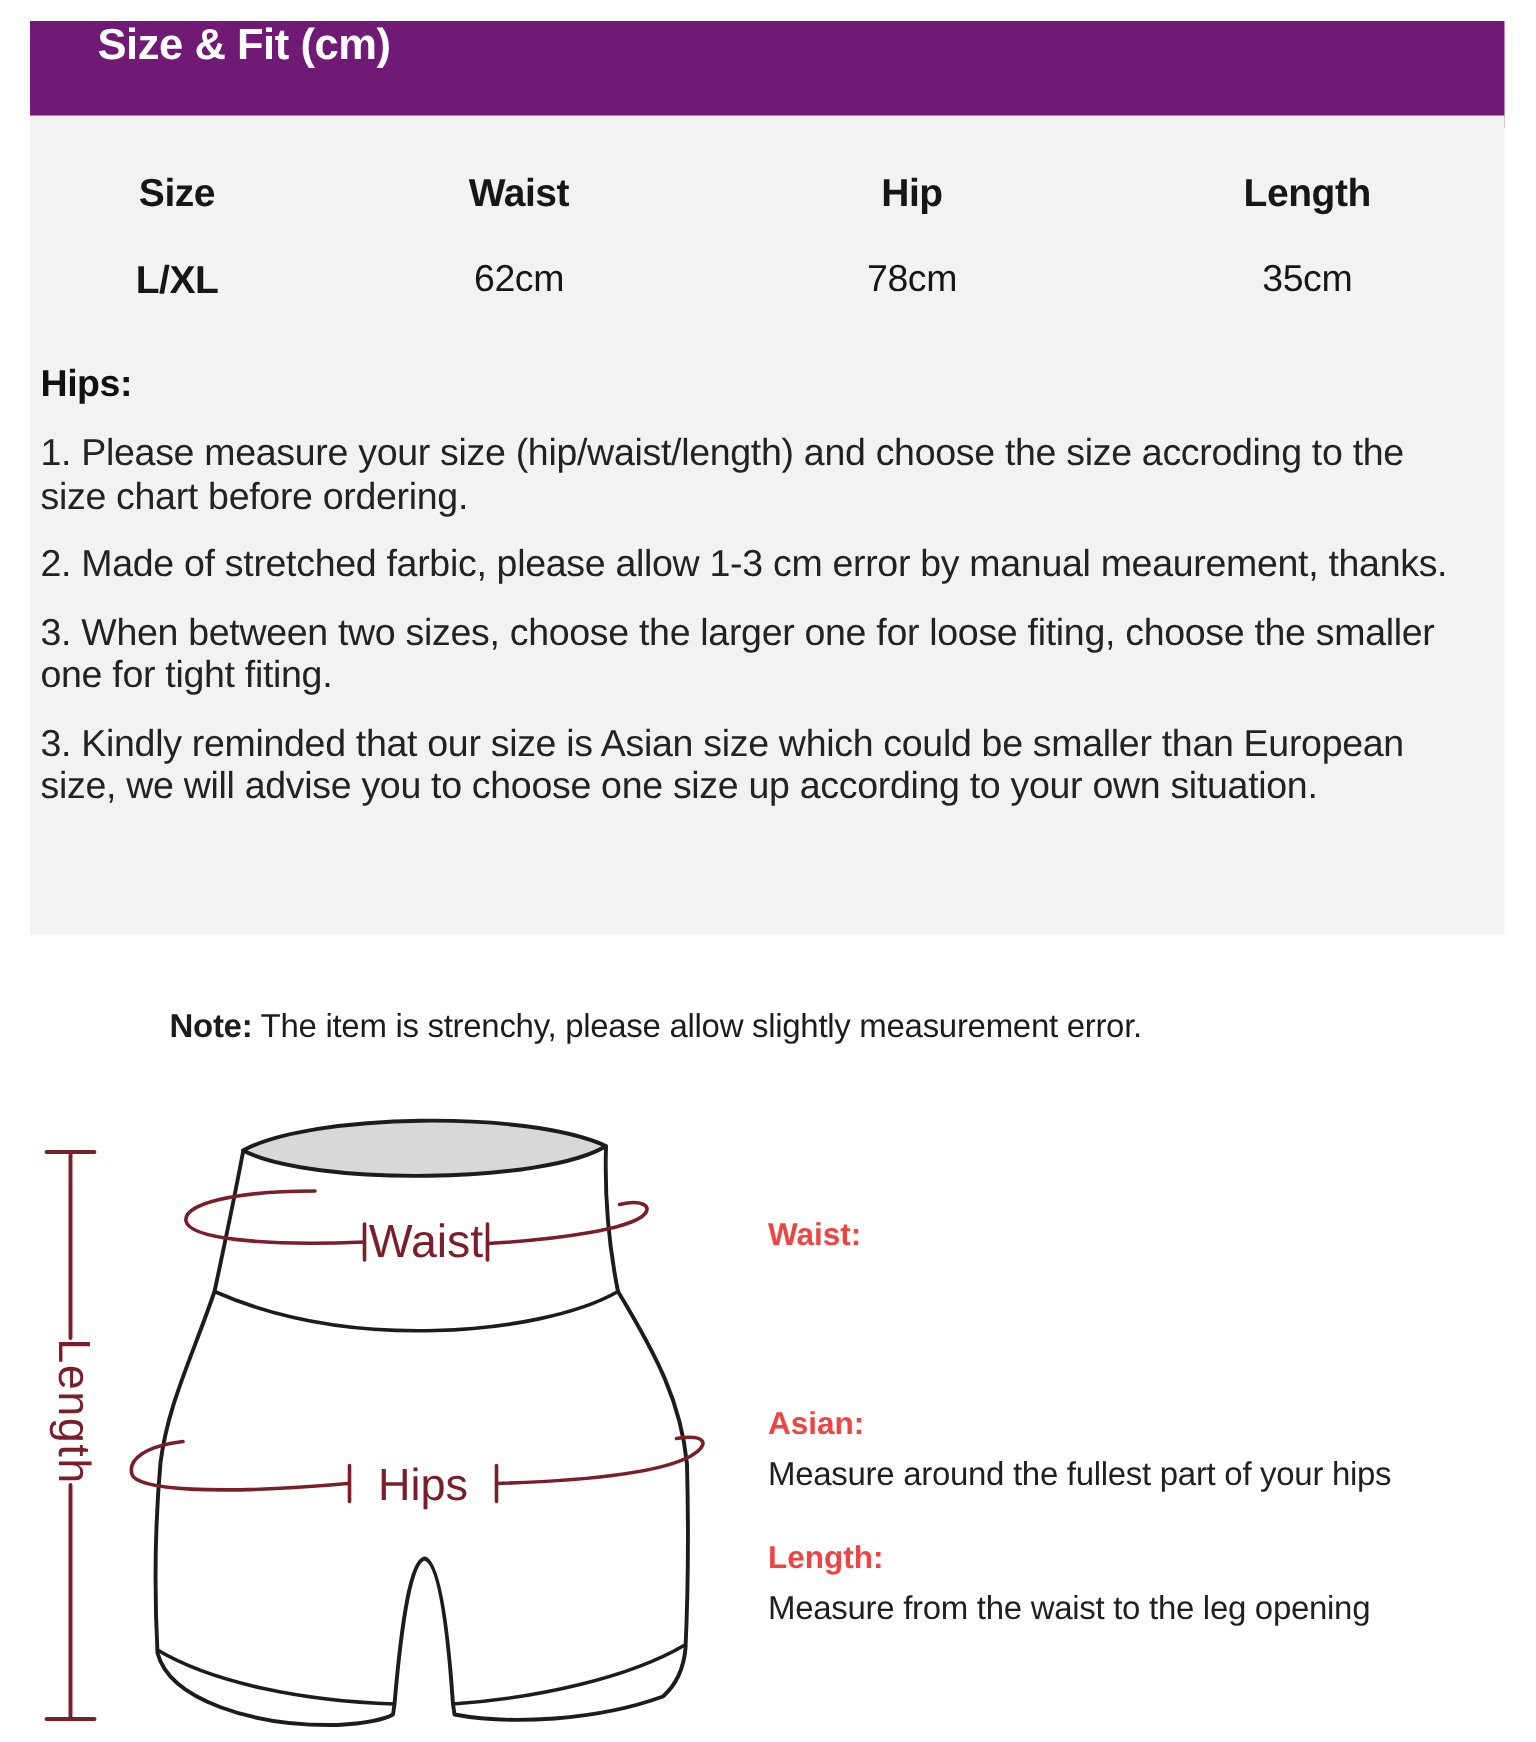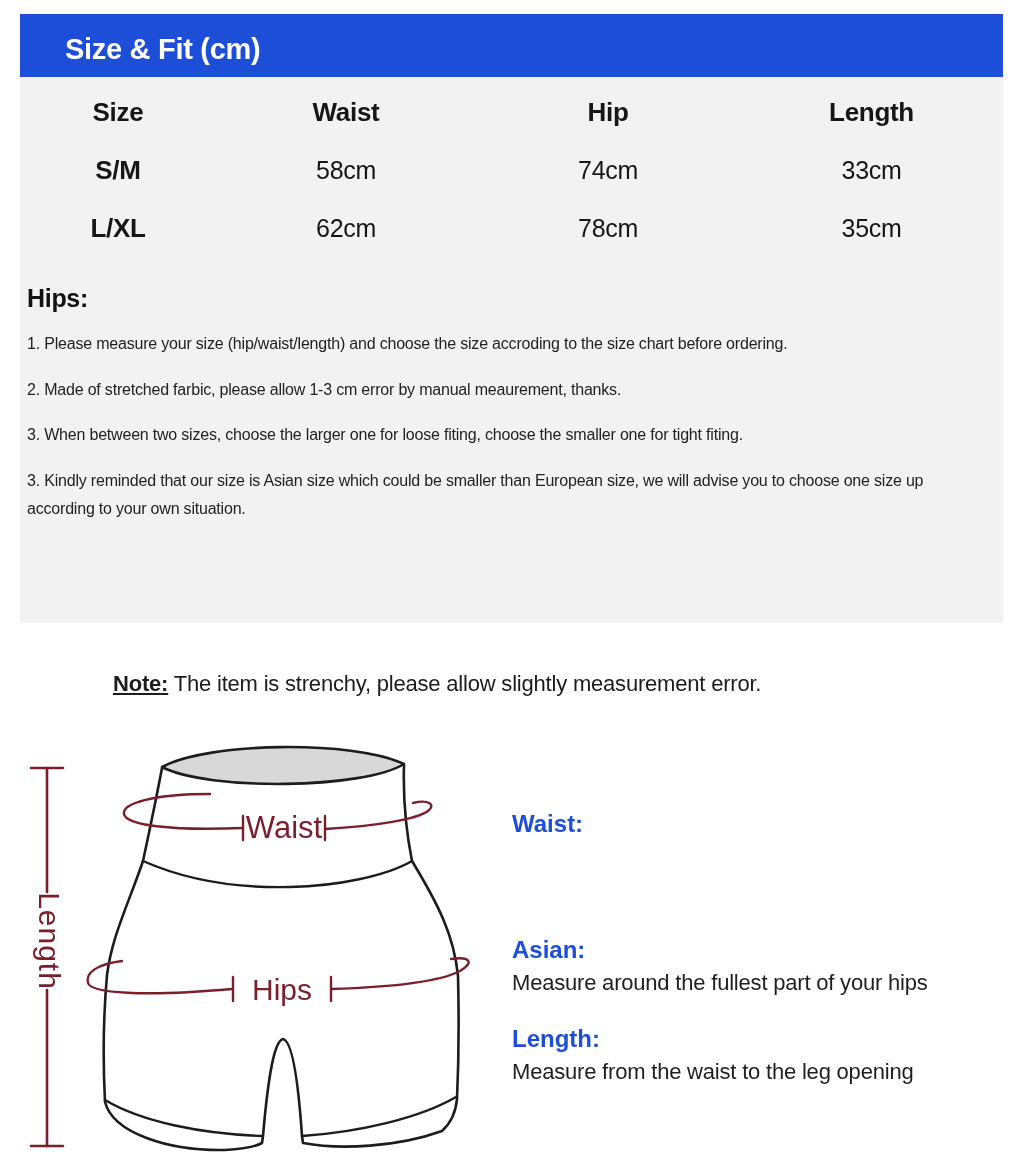"Size & Fit (cm)" .header-bar { align-items: center -> none; background: #1d4ed8 -> #701a75 }
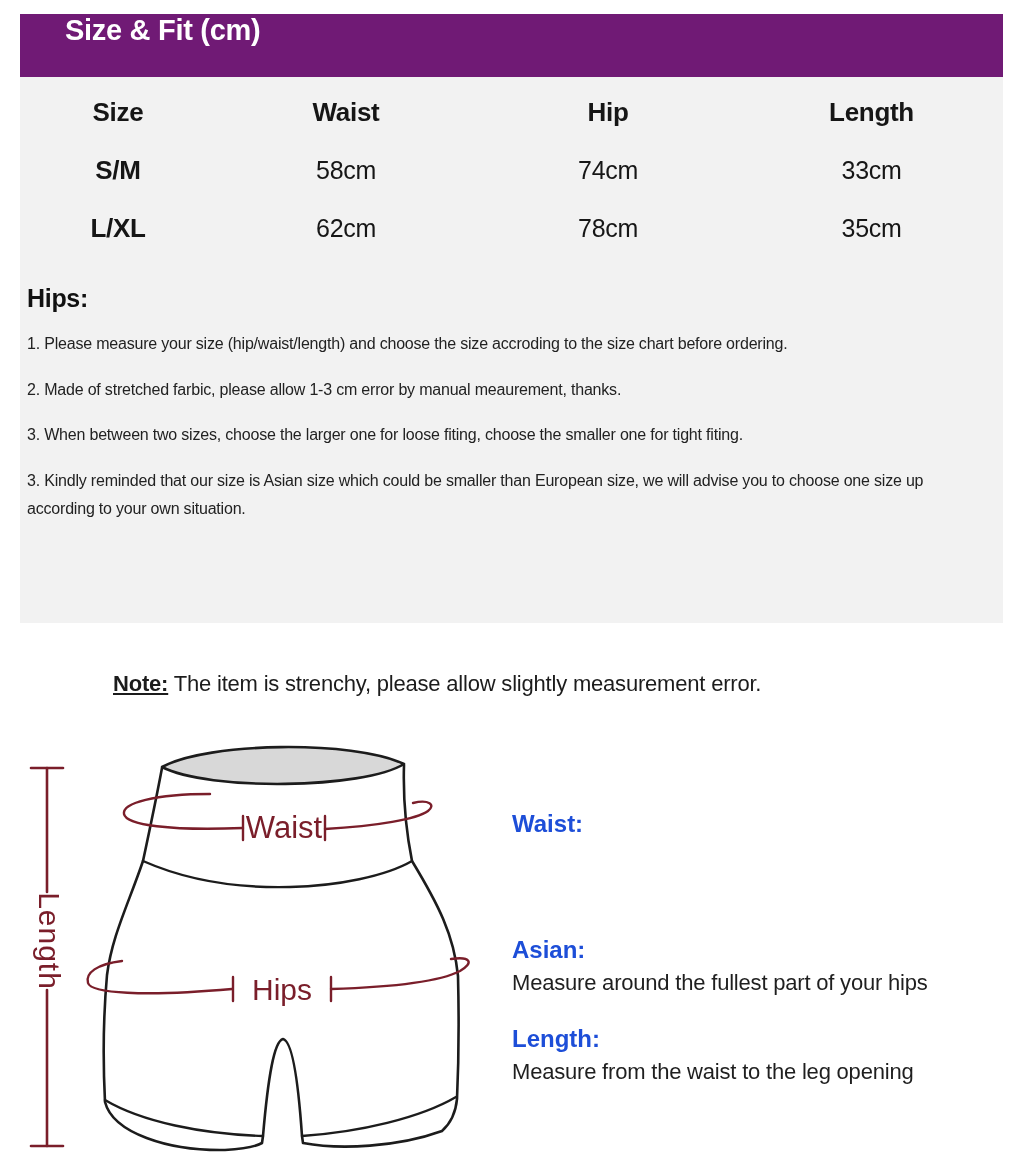"Size" .size-table { padding-top: 6px -> 22px }
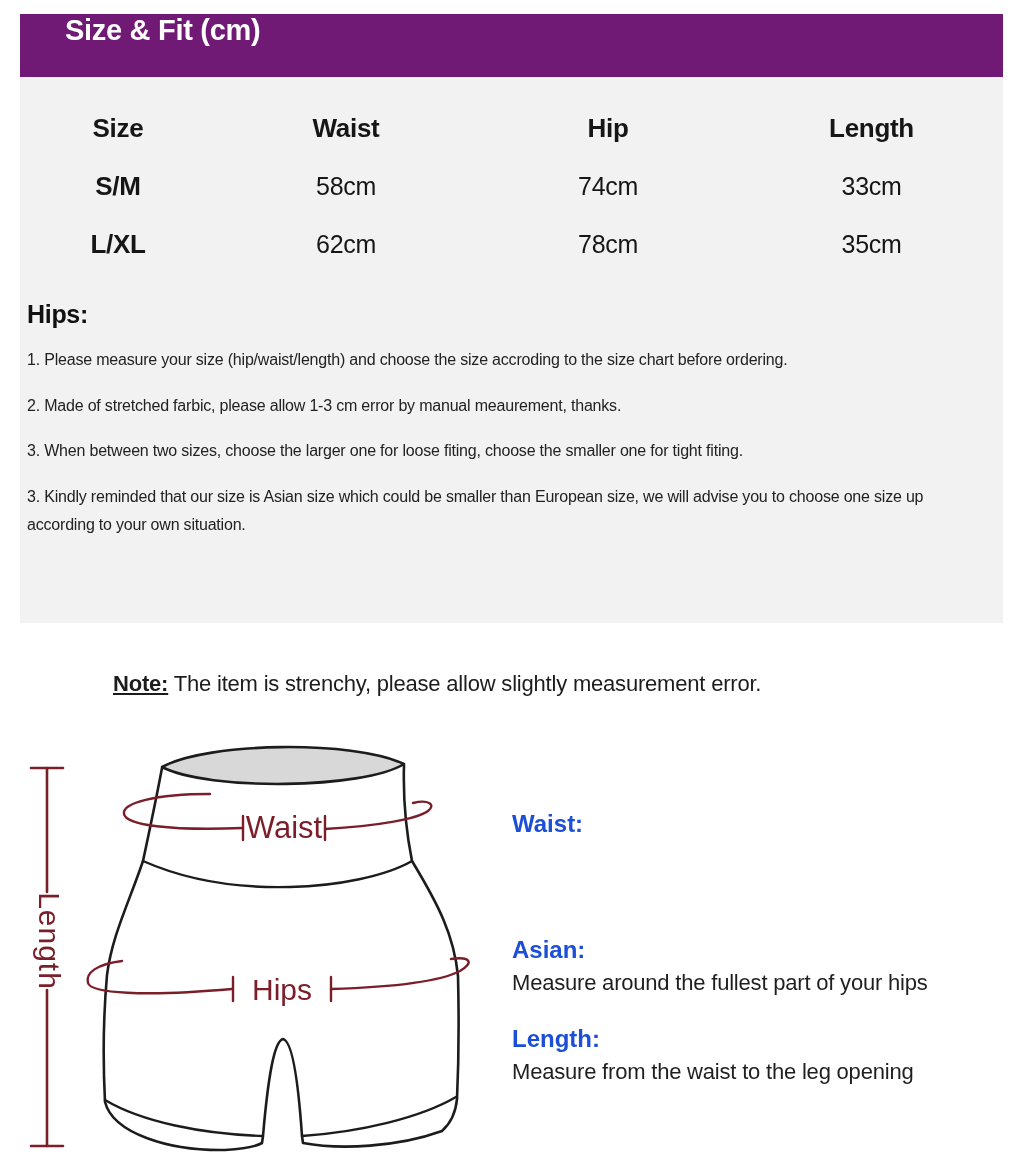"S/M" div.t-row { html: <div> <div>S/M</div> <div>58cm</div> <div>74cm</div> <div>33cm</div> </div> -> none }
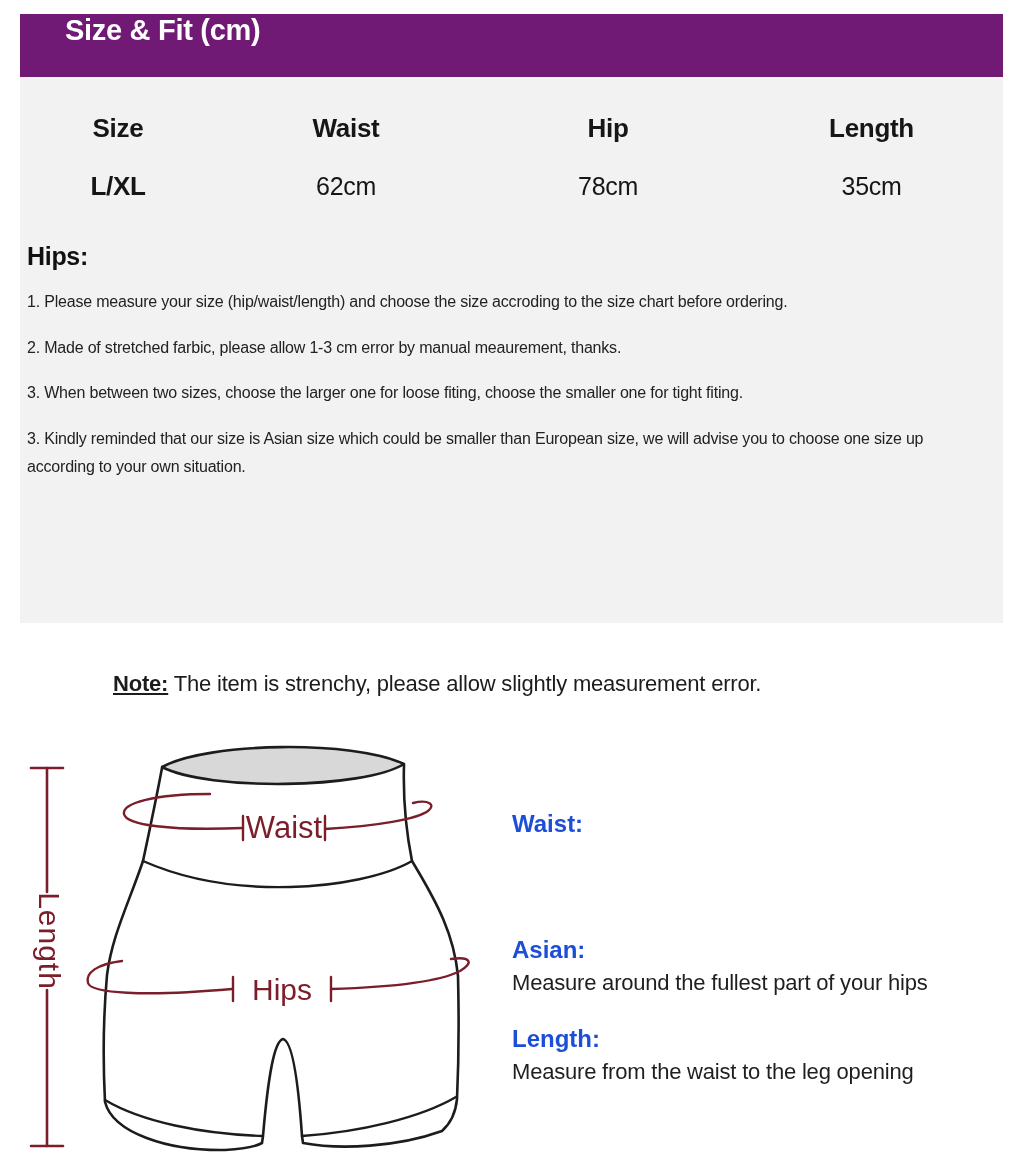"1. Please measure your size" .notes p { font-size: 16px -> 25px }
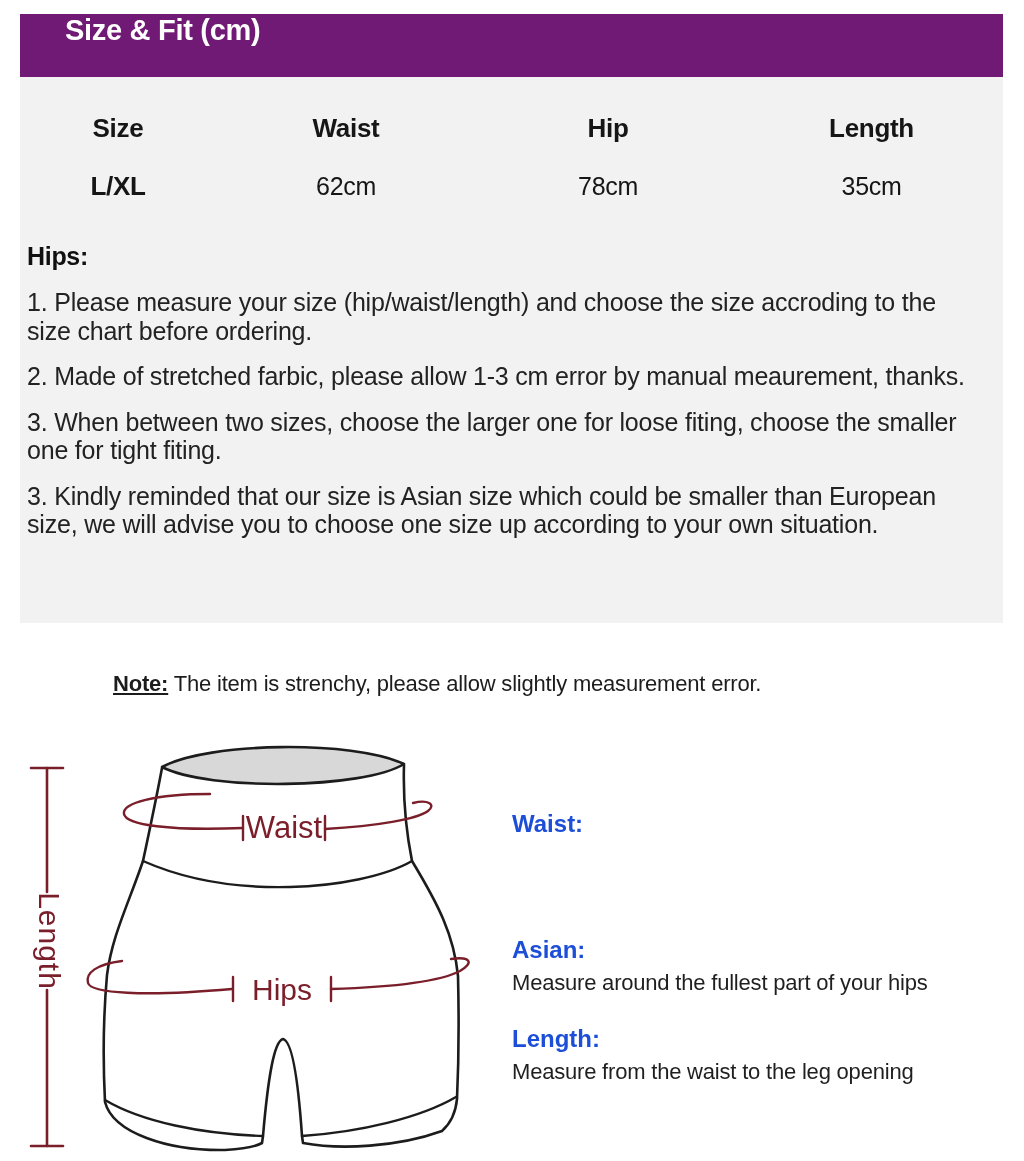"Note:" .stretch-note b { text-decoration: underline -> none }
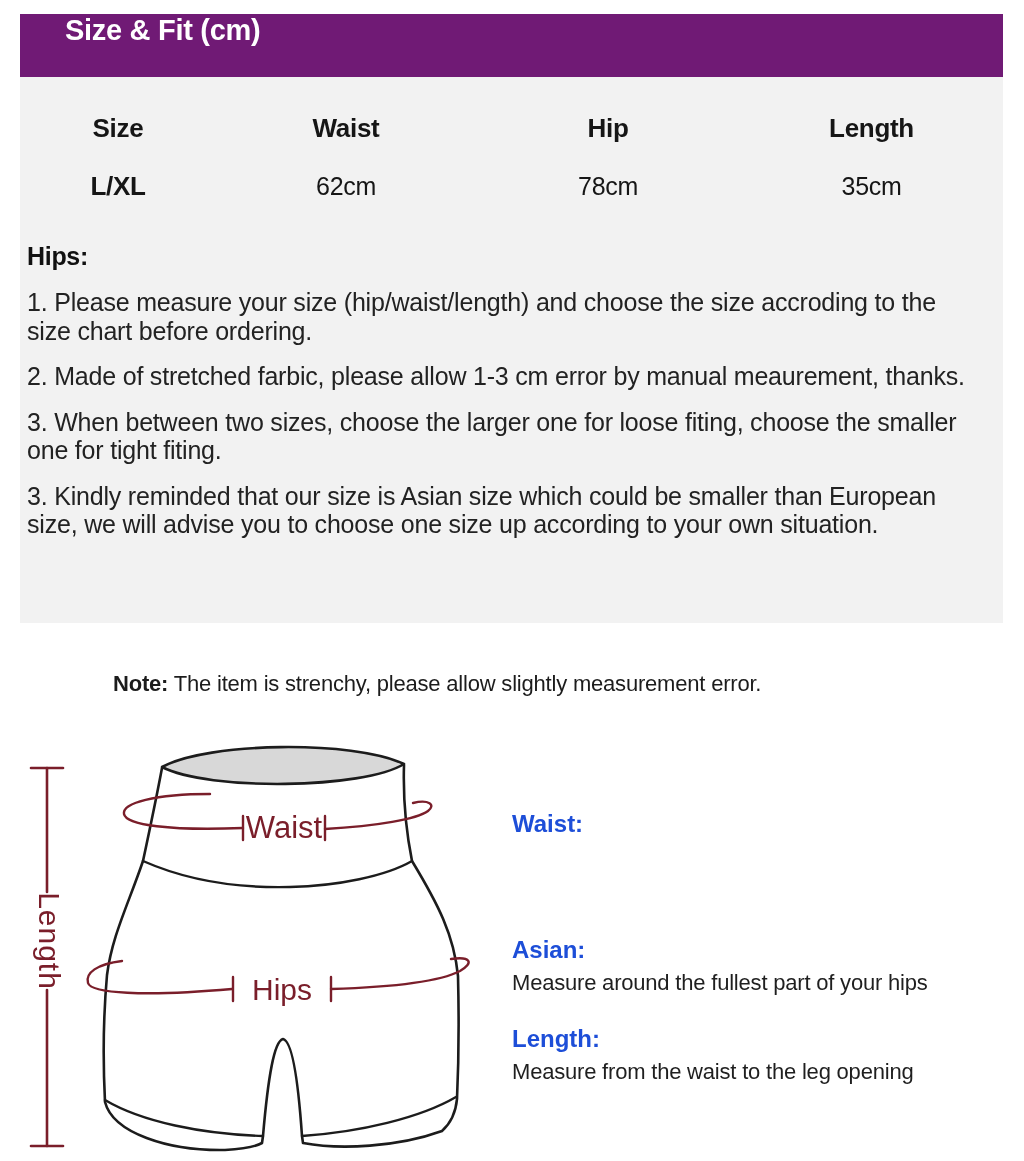"Waist:" .guide-term { color: #1d4ed8 -> #ef4444; font-size: 24px -> 21px }
